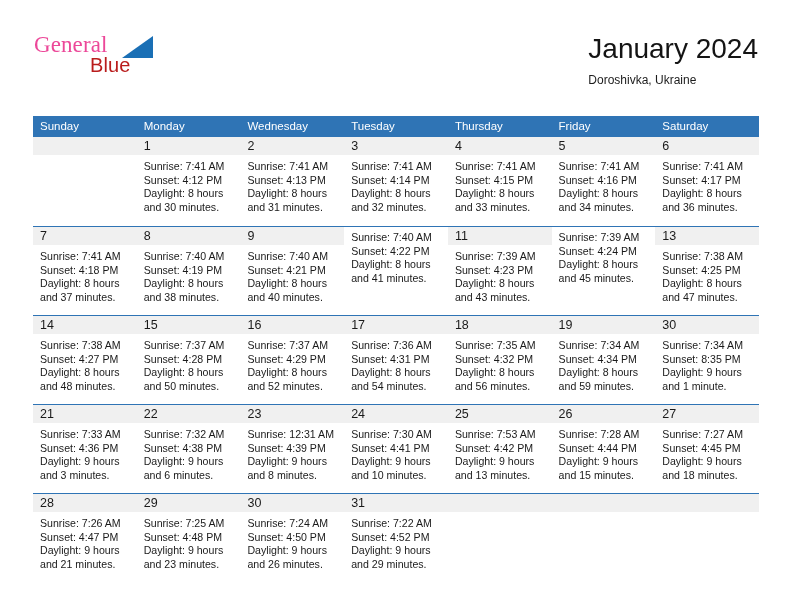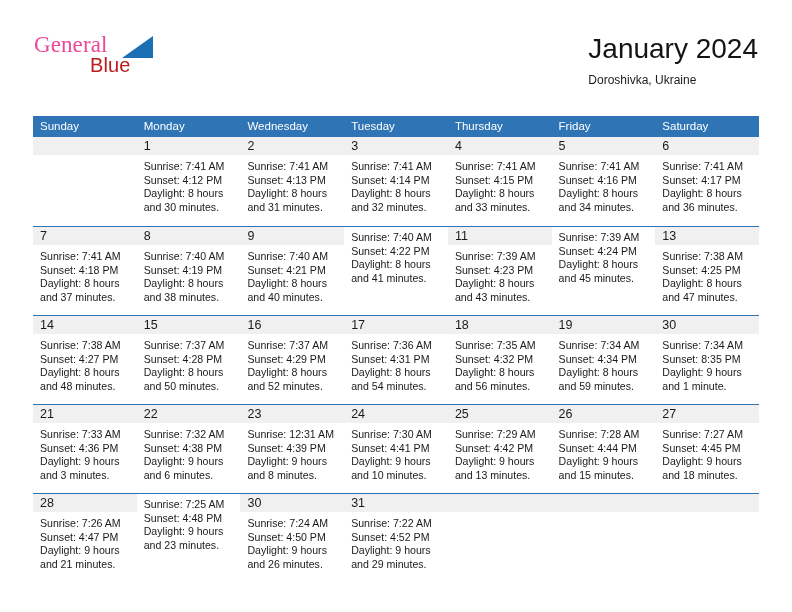"Sunrise: 7:29 AM" div { text: 7:29 -> 7:53 }
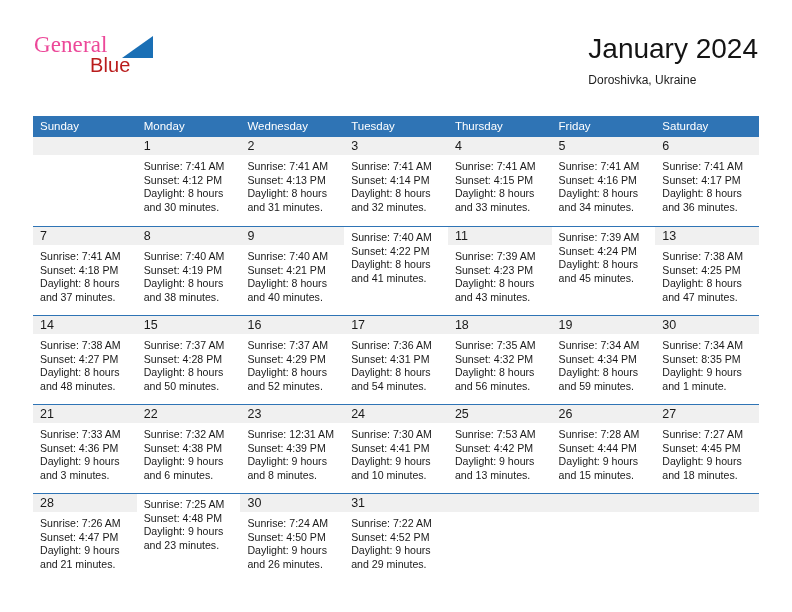"29" div.day-number-band { html: none -> <div> <span>29</span> </div> }
